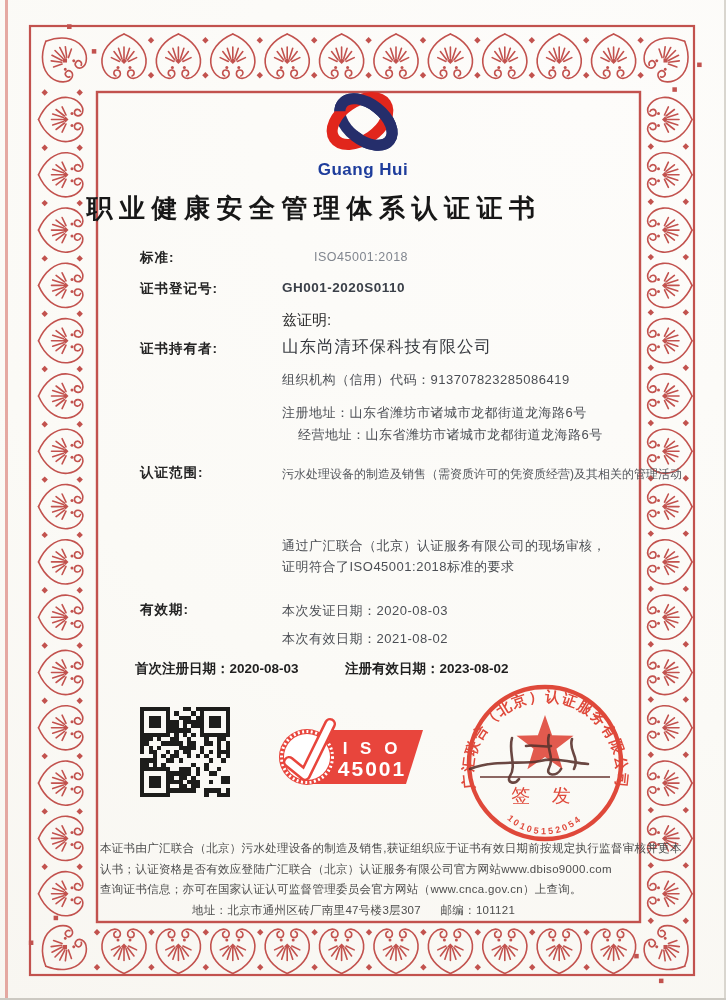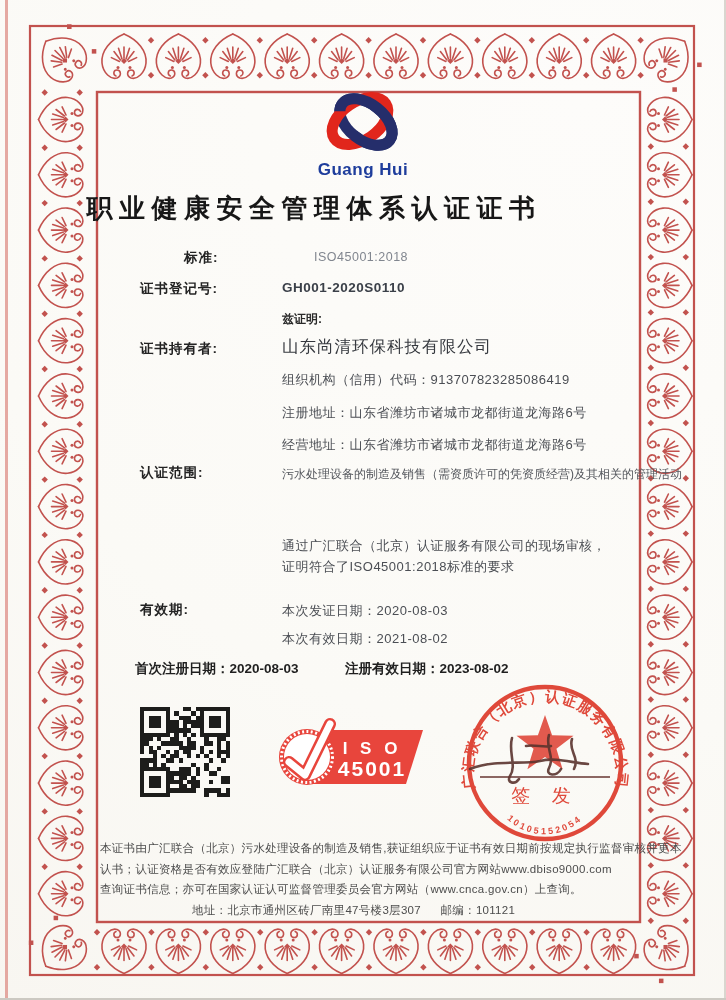"标准:" div.abs { margin-left: 44px -> none }
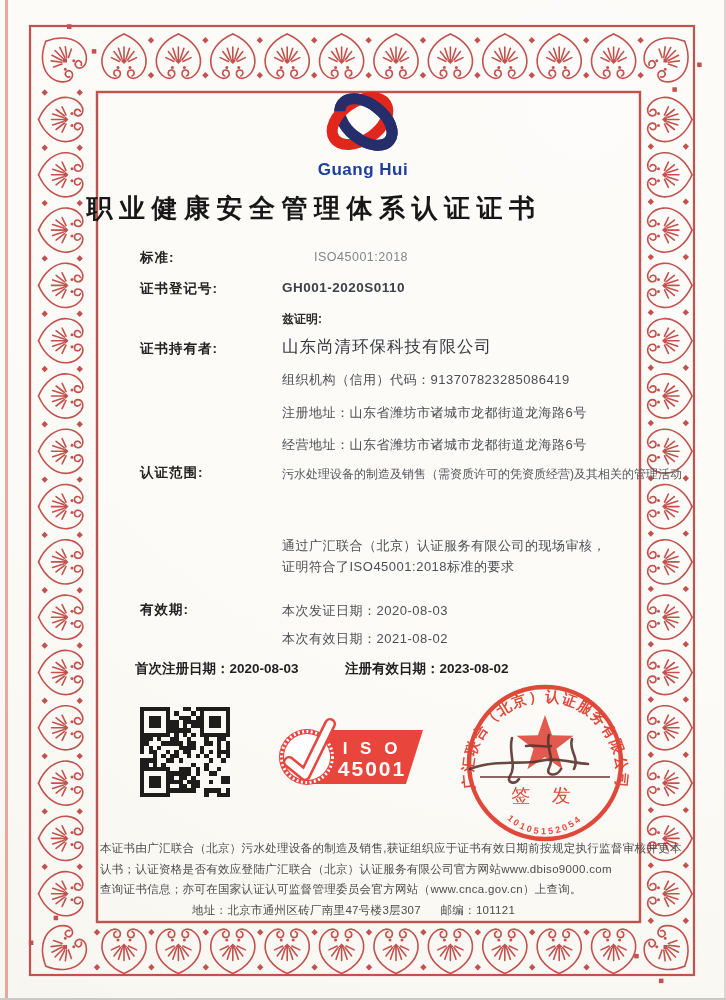"兹证明:" #hereby { font-size: 12px -> 15px; font-weight: bold -> normal }
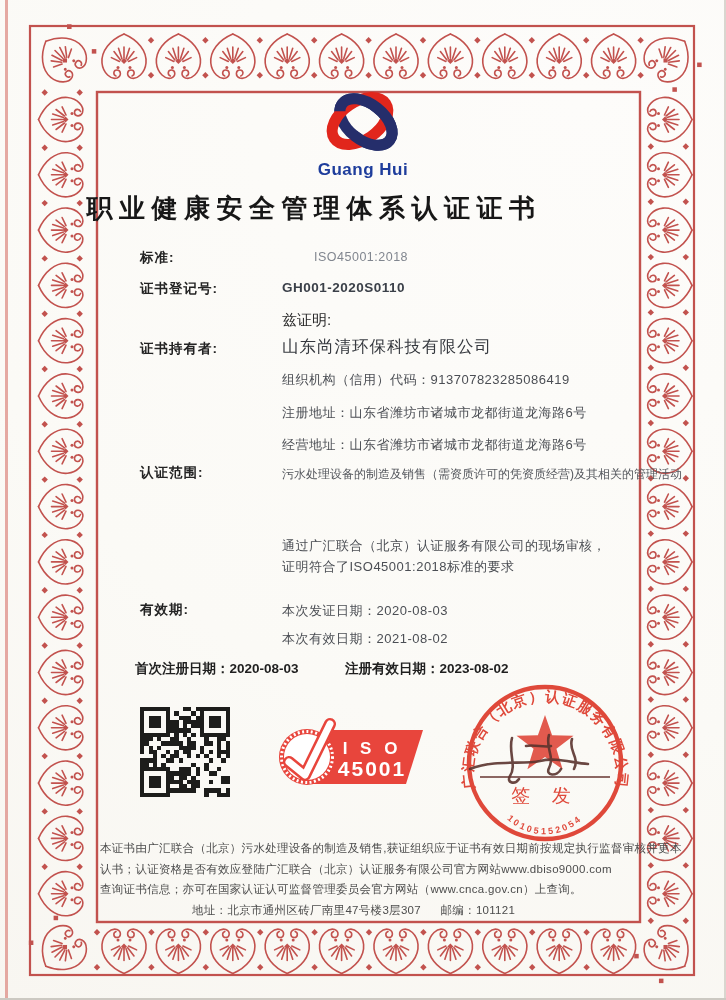"经营地址：山东省潍坊市诸城市龙都街道龙海路6号" div.abs { margin-left: none -> 16px; top: 436px -> 426px }
